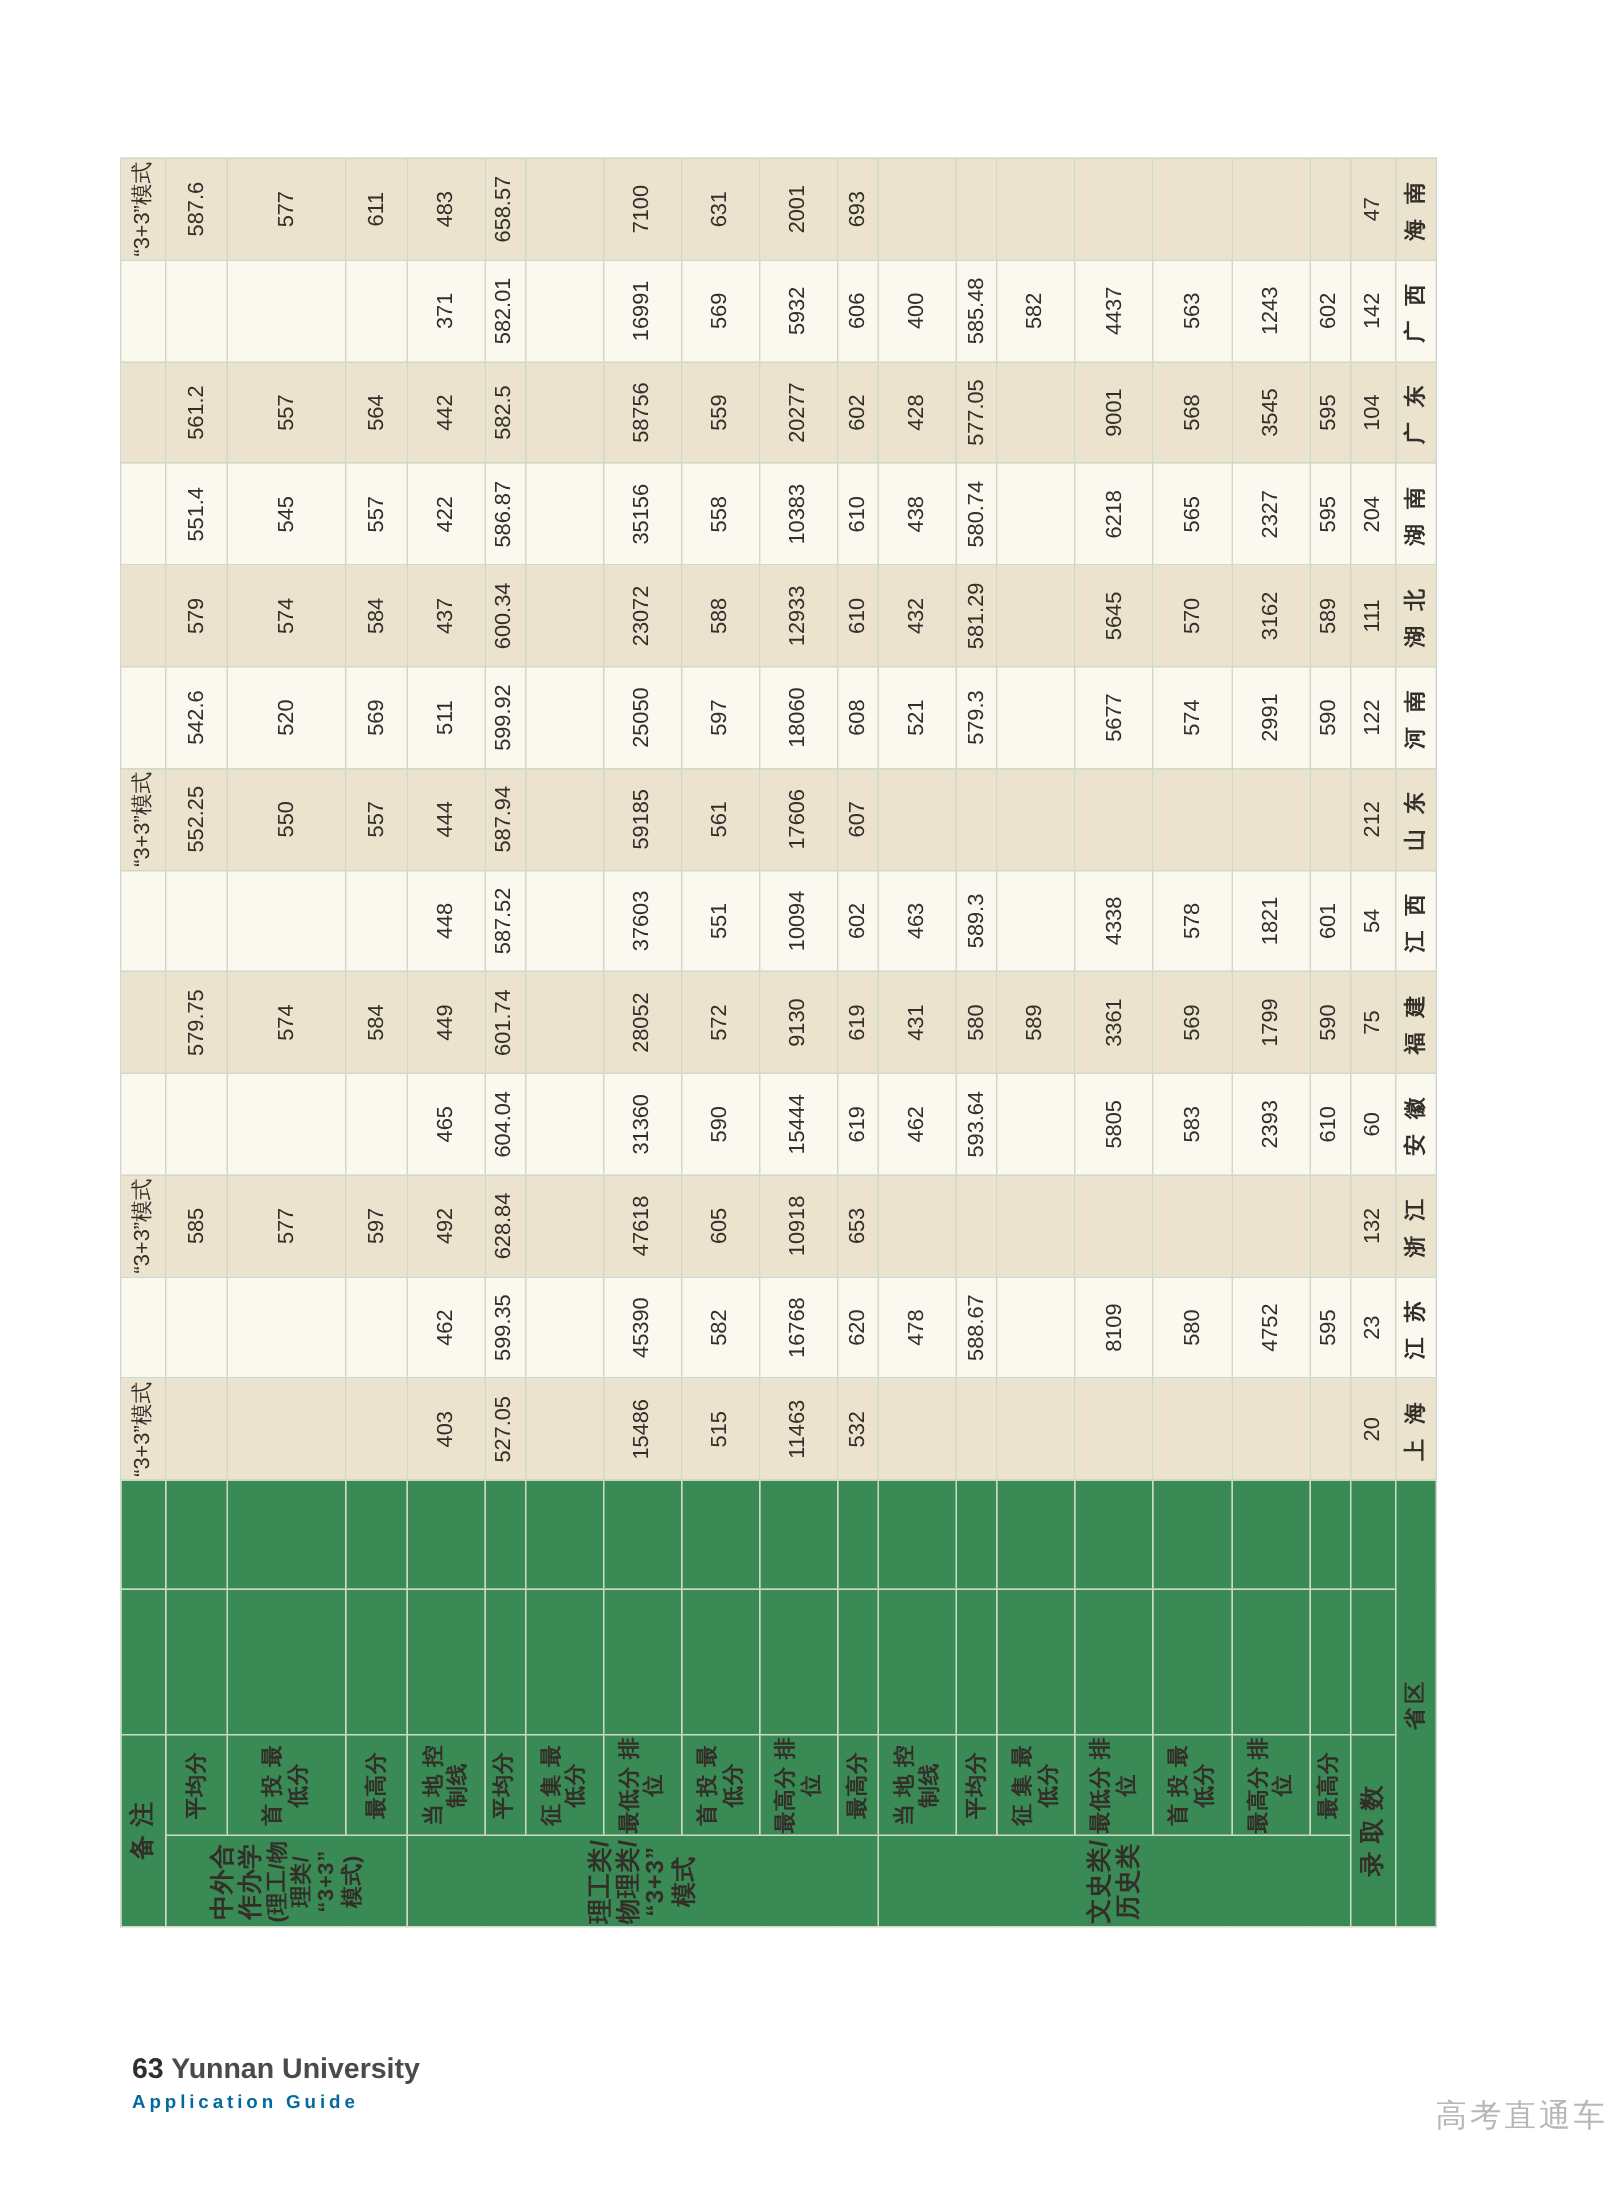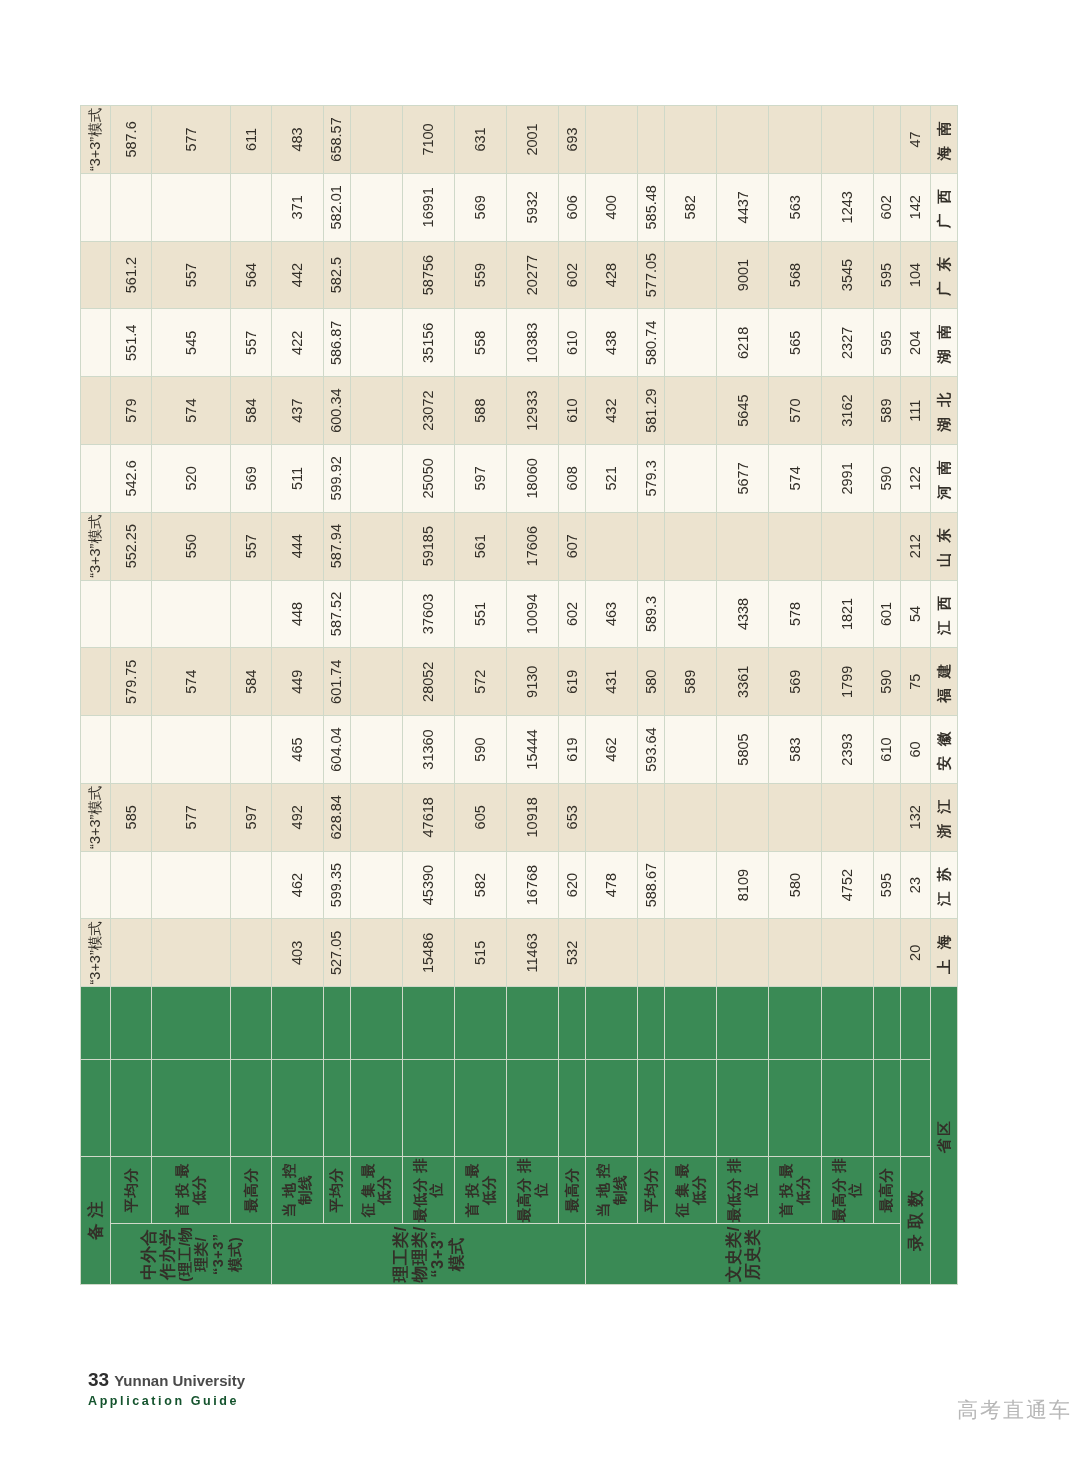"33" span.pg { text: 33 -> 63 }
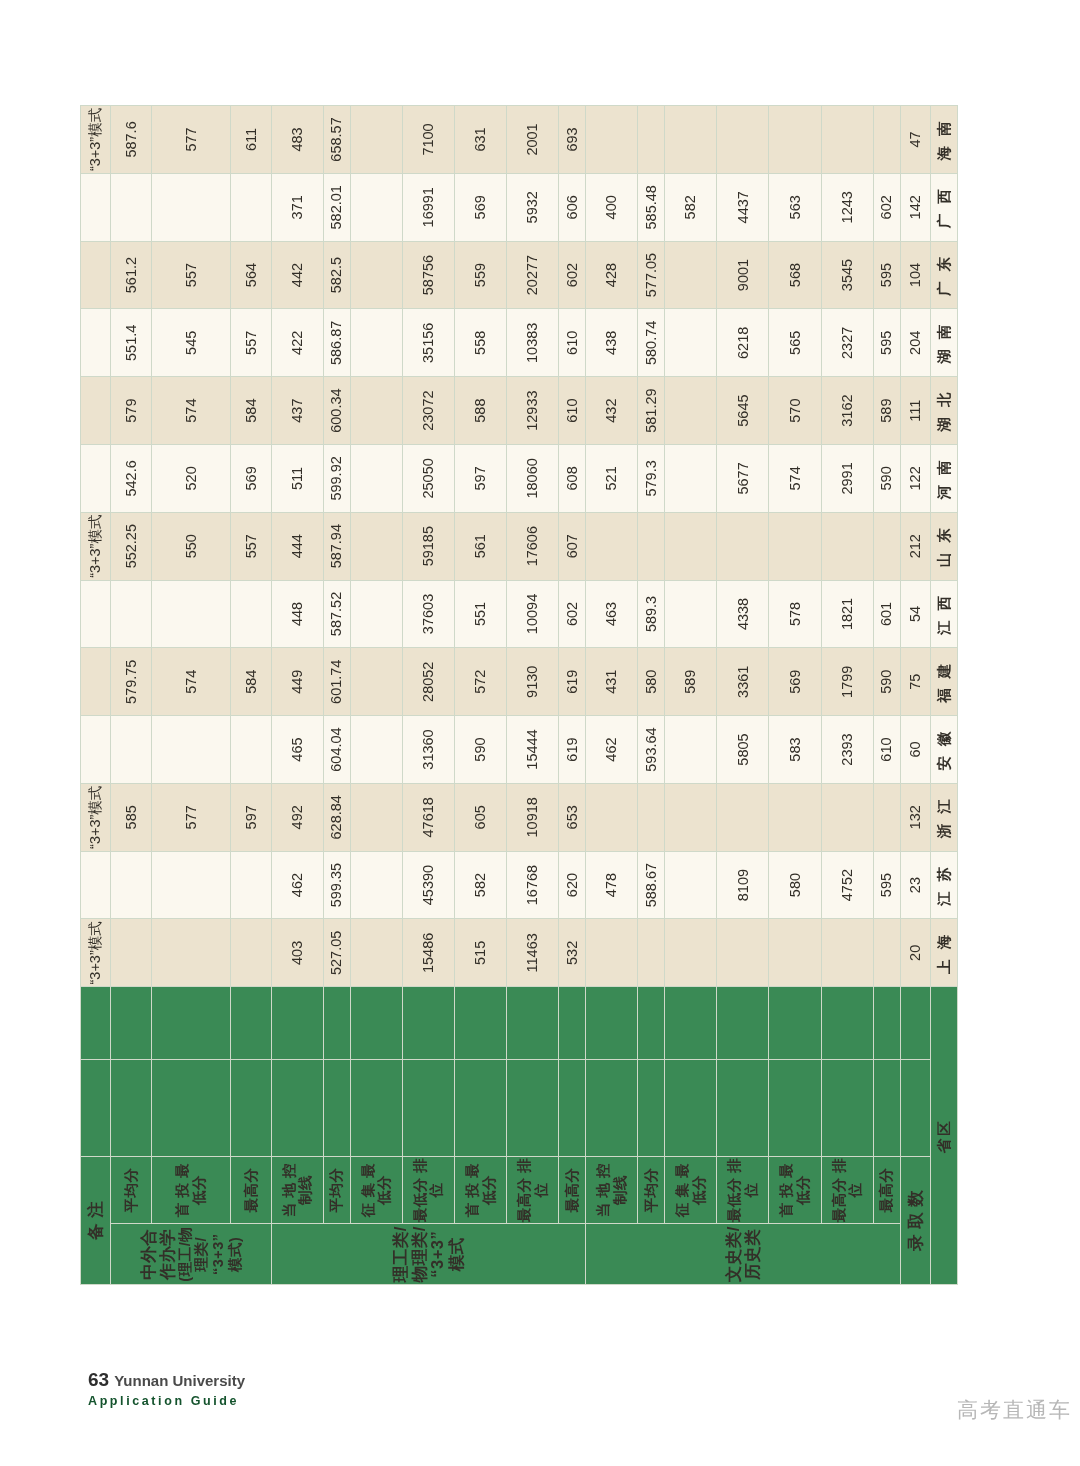"Yunnan University" #footer .uni { font-size: 15px -> 19px }
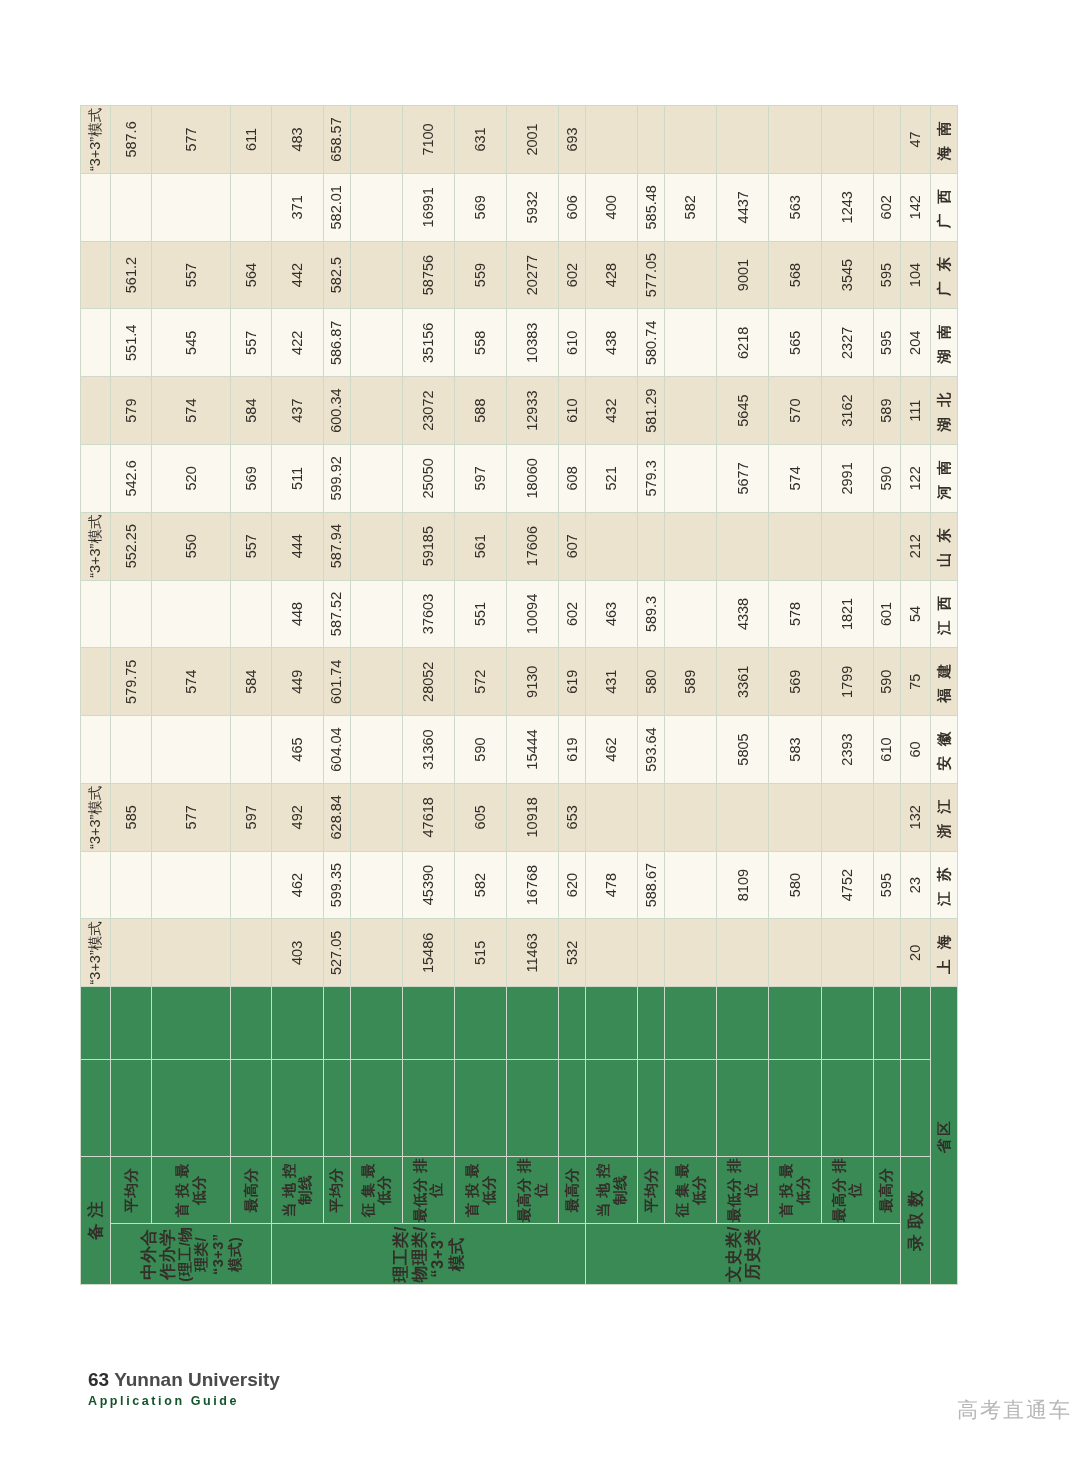"Application Guide" #footer .guide { color: #14532d -> #0369a1 }
